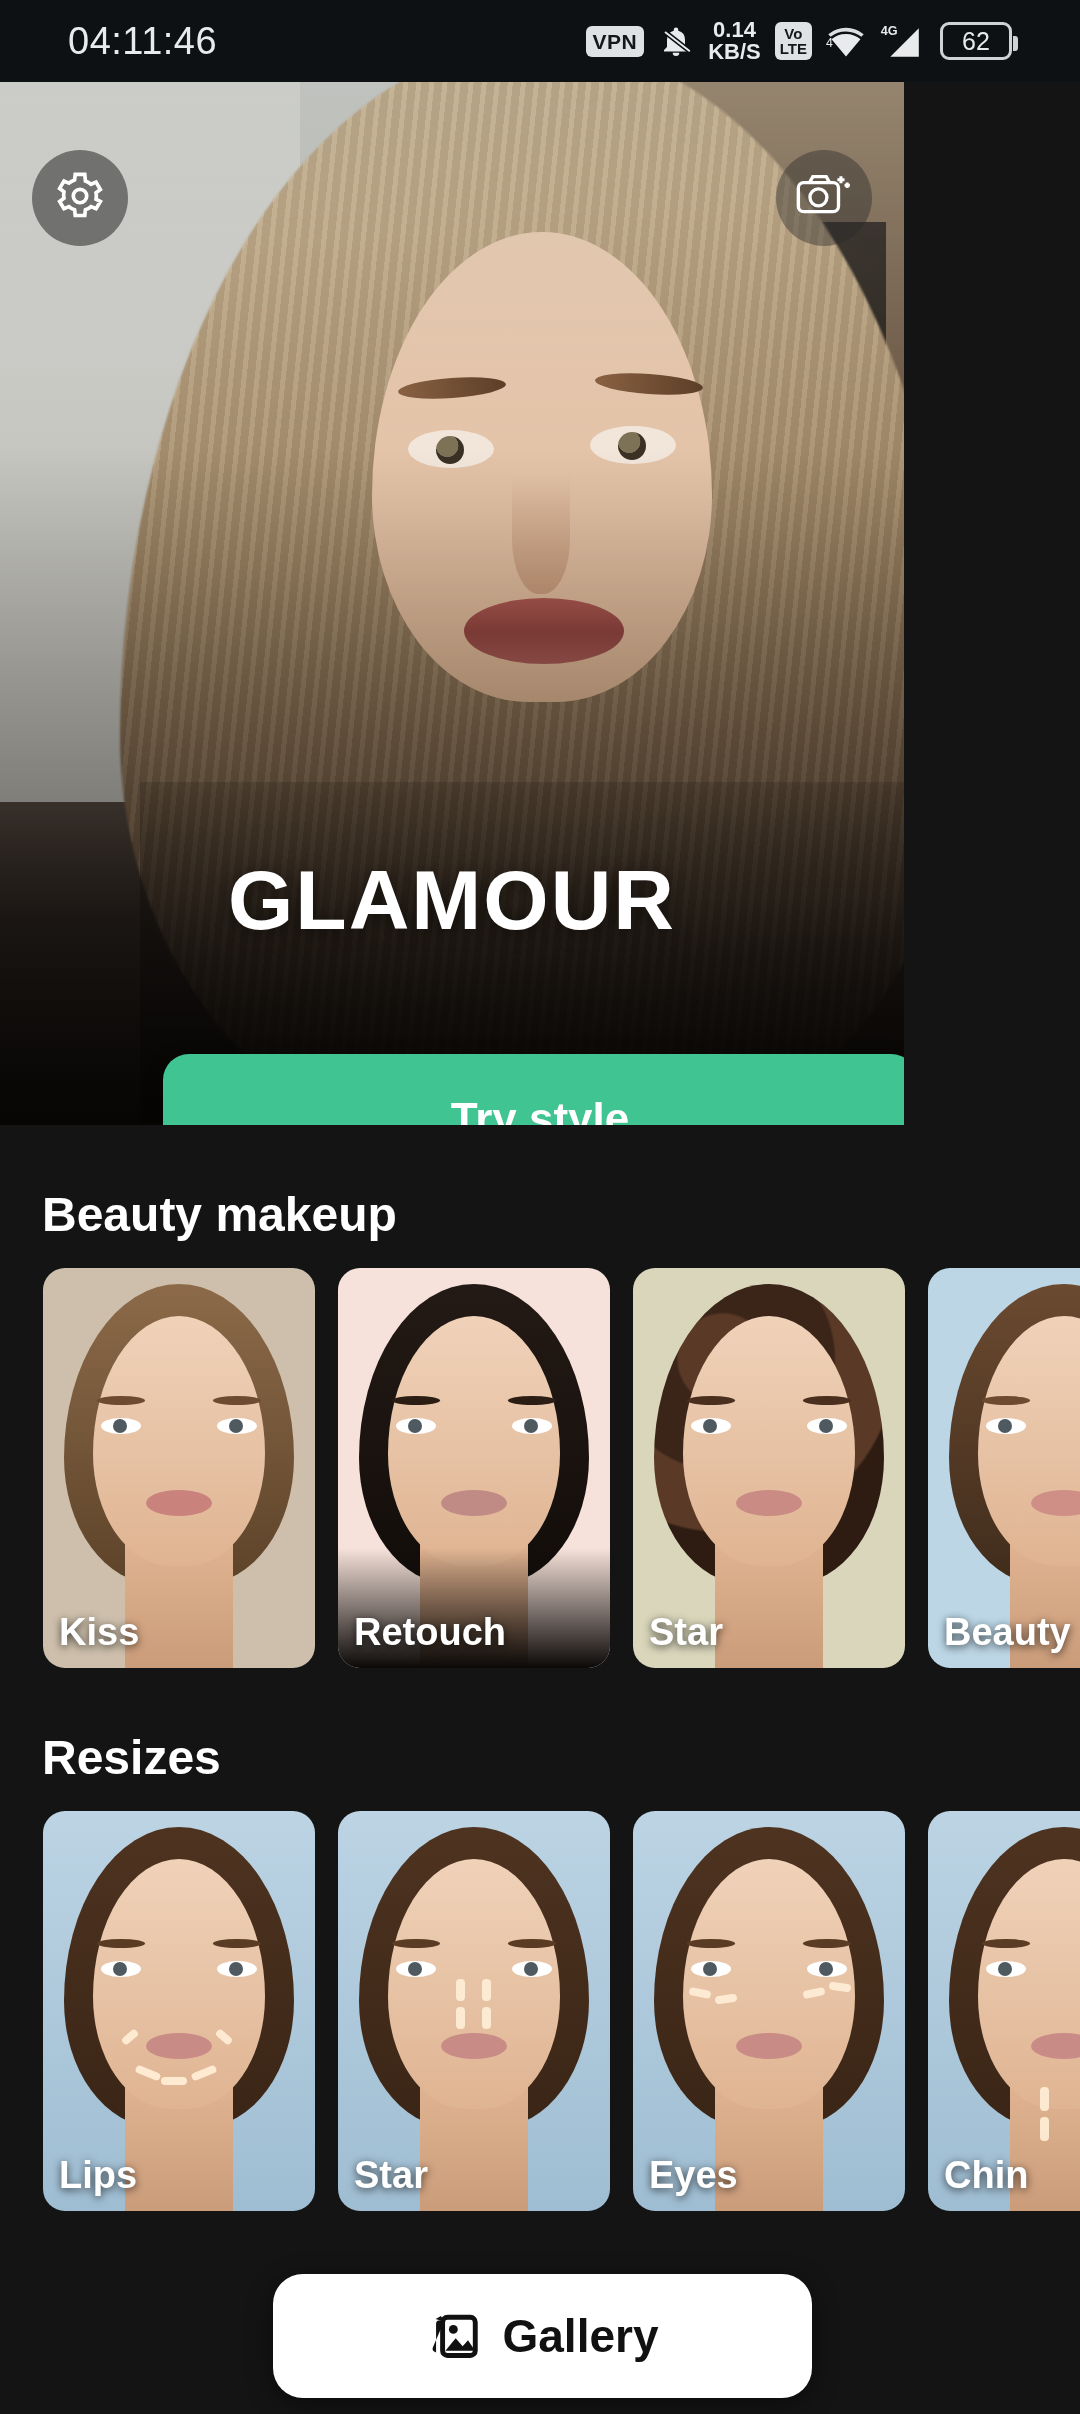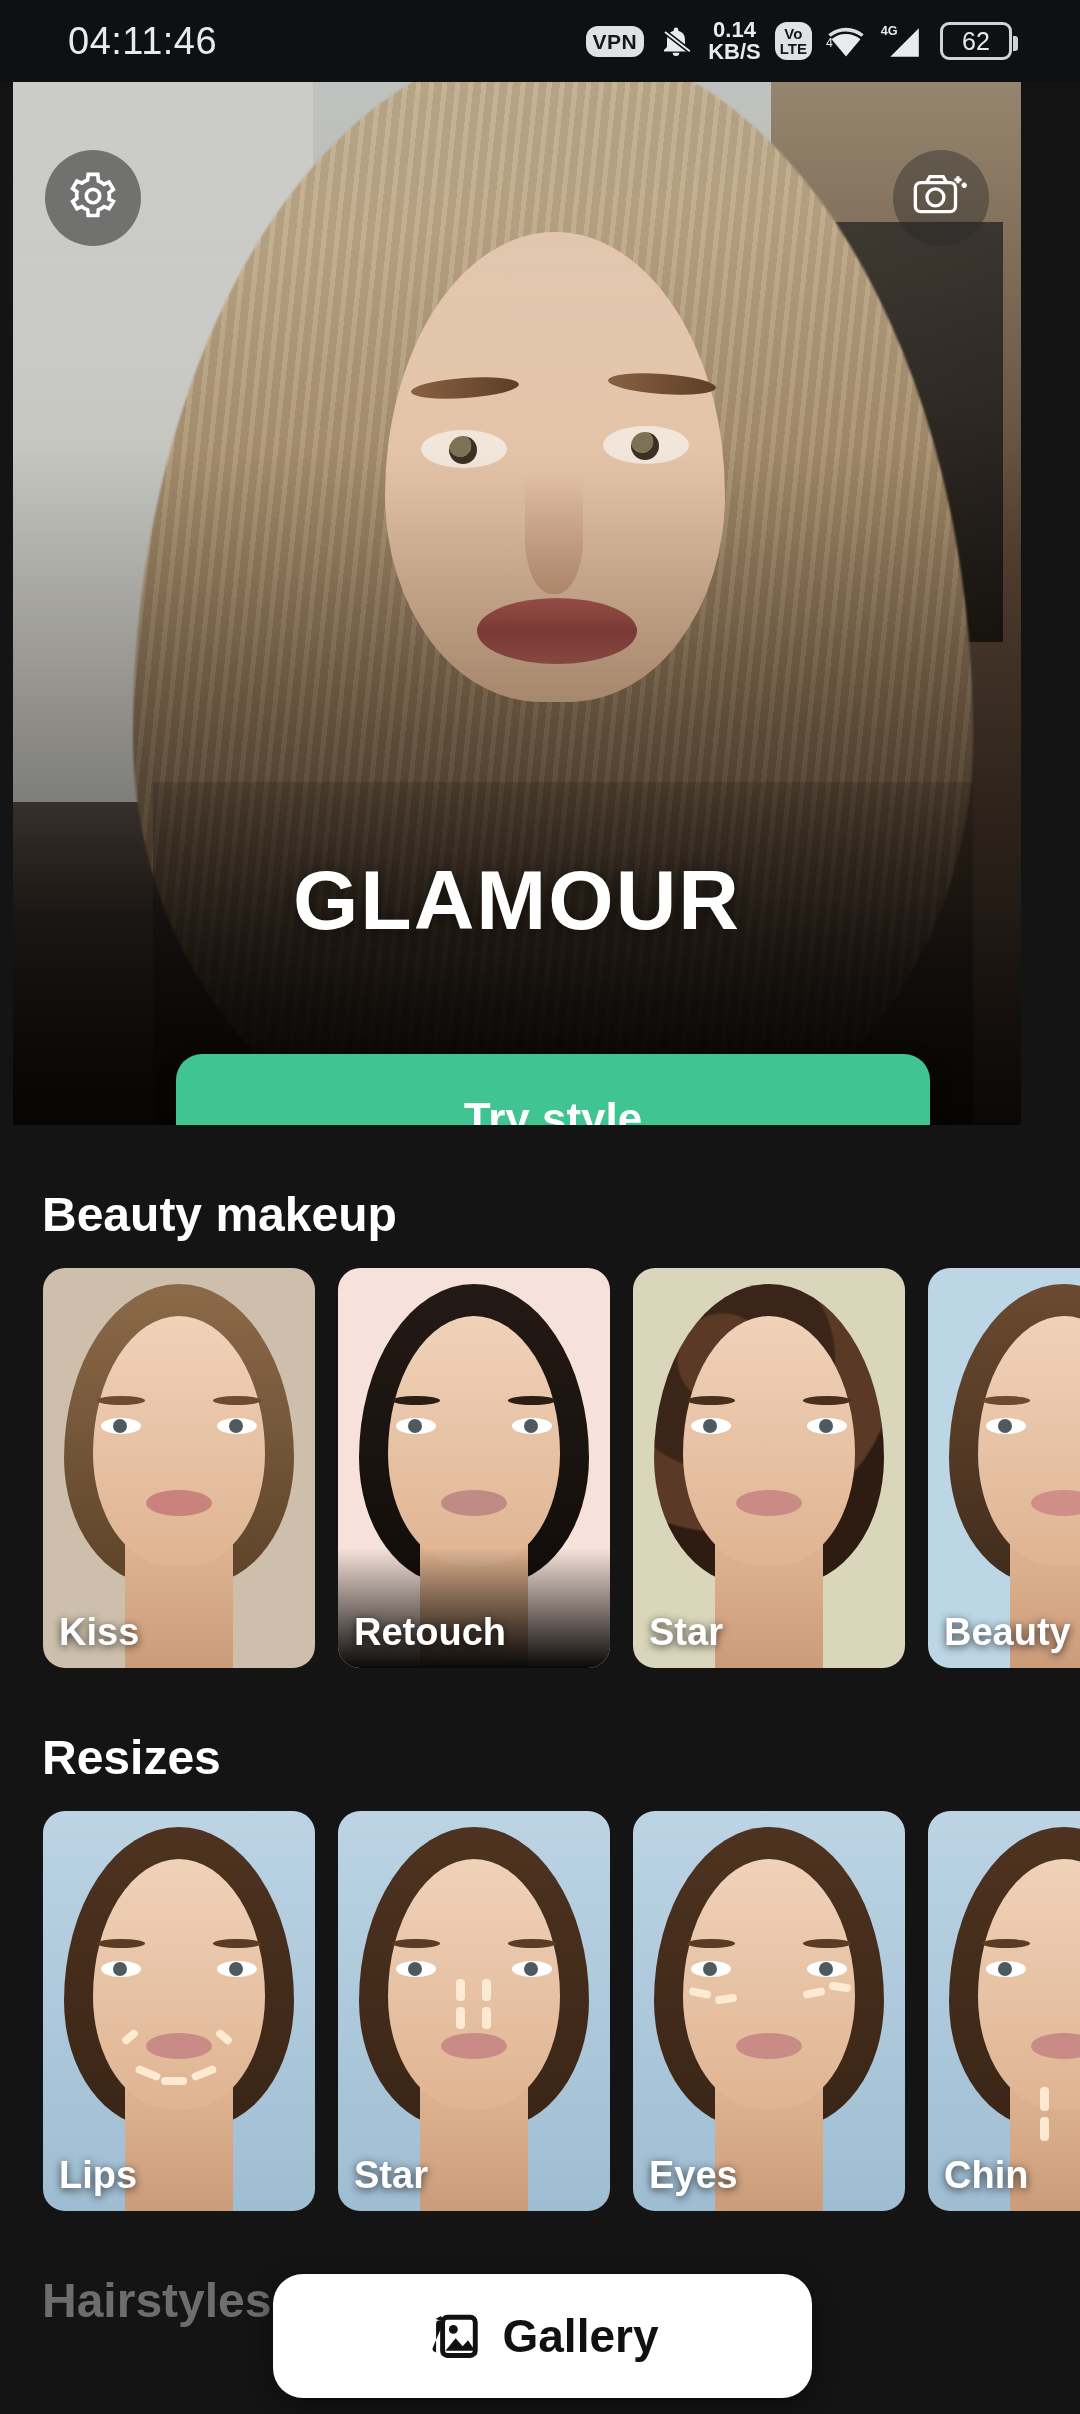"VPN" .badge-vpn, .badge-volte { border-radius: 12px -> 6px }
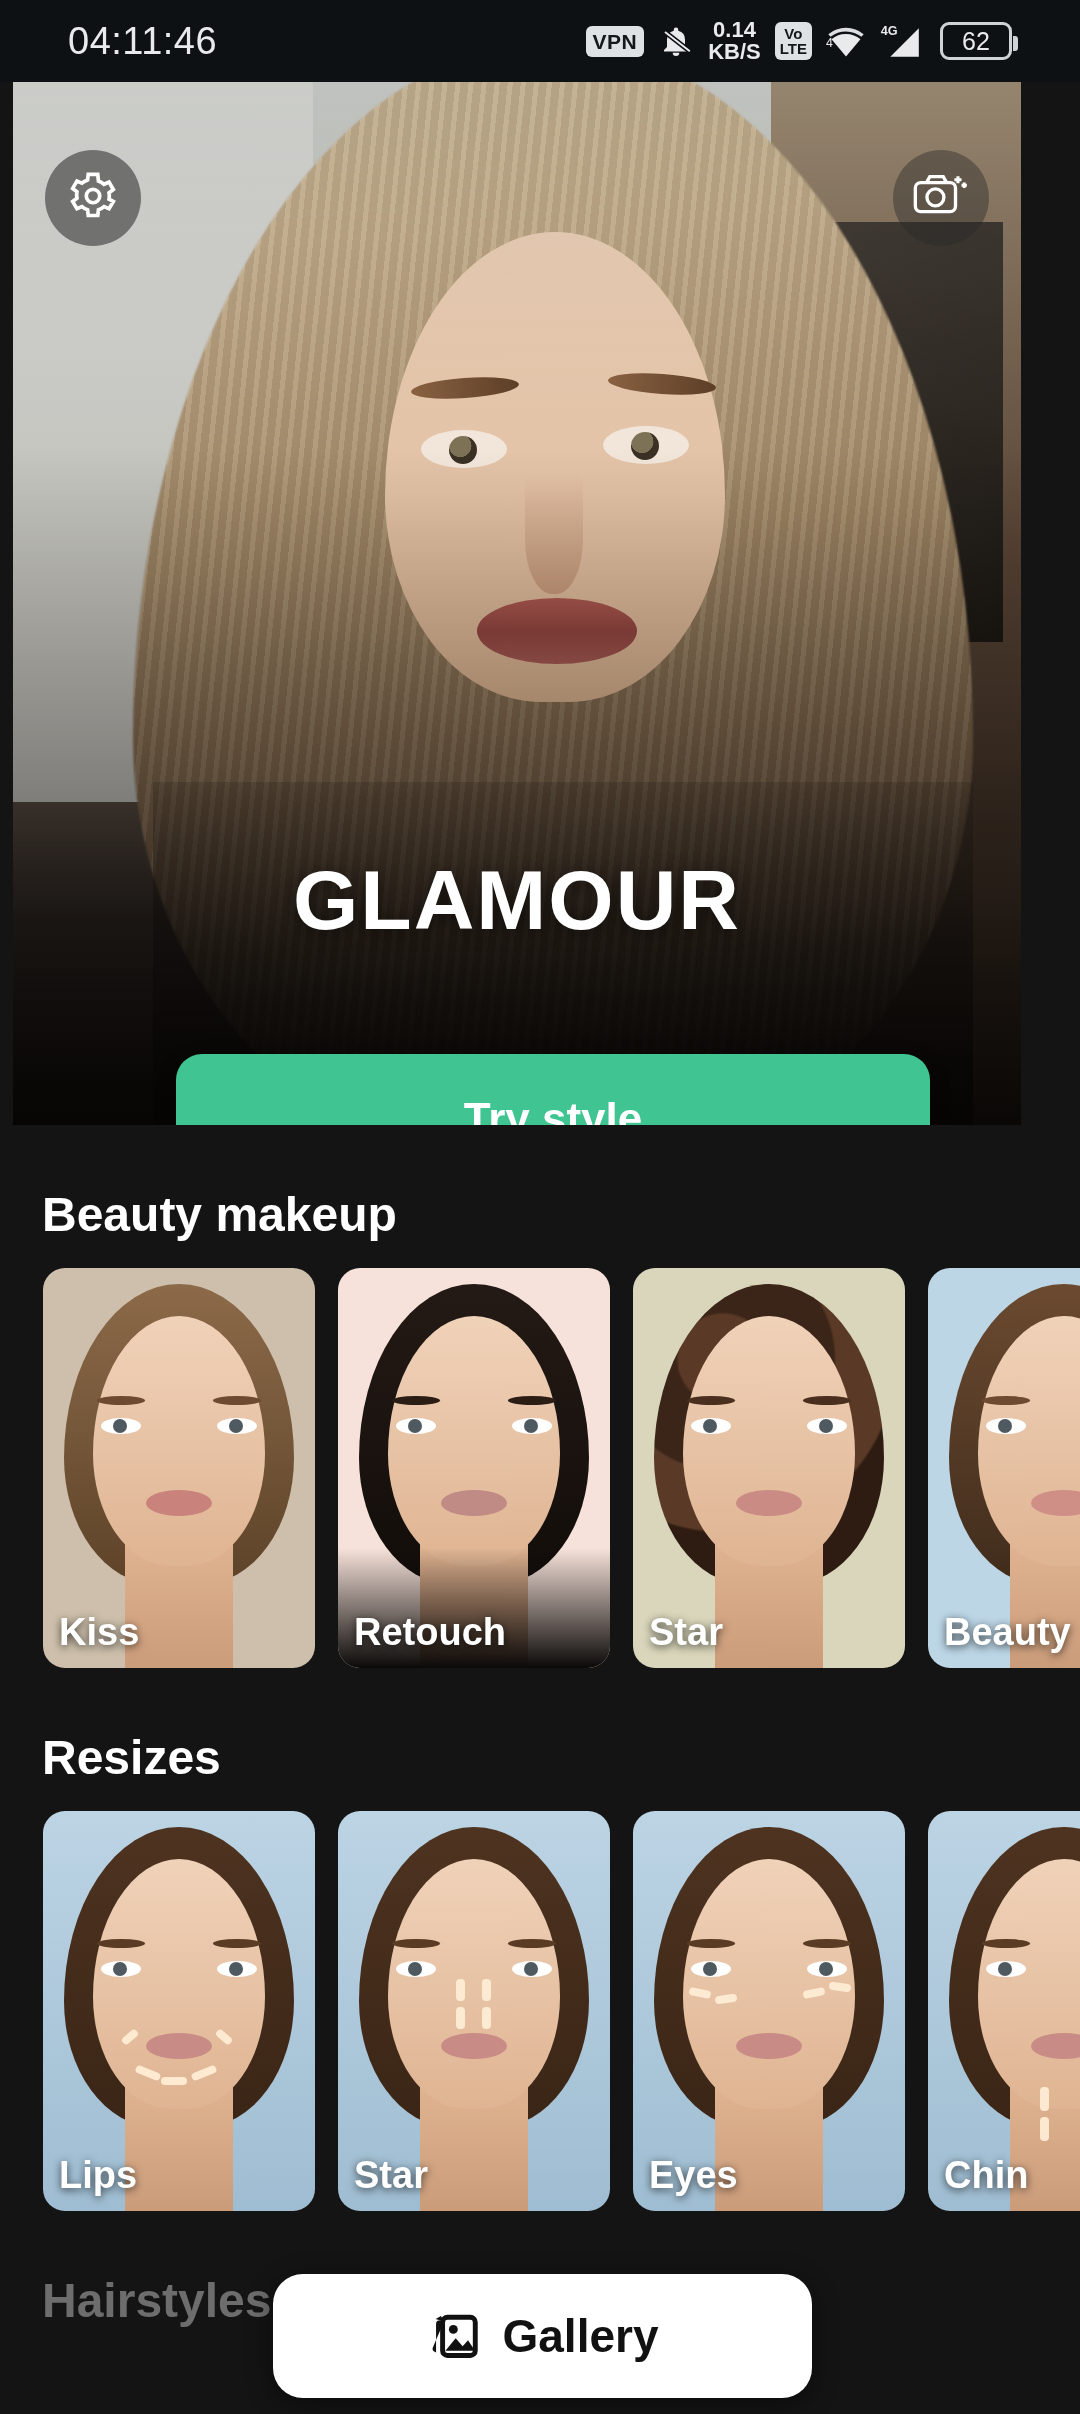"GLAMOUR" .hero { margin-left: 13px -> none; width: 1008px -> 904px }
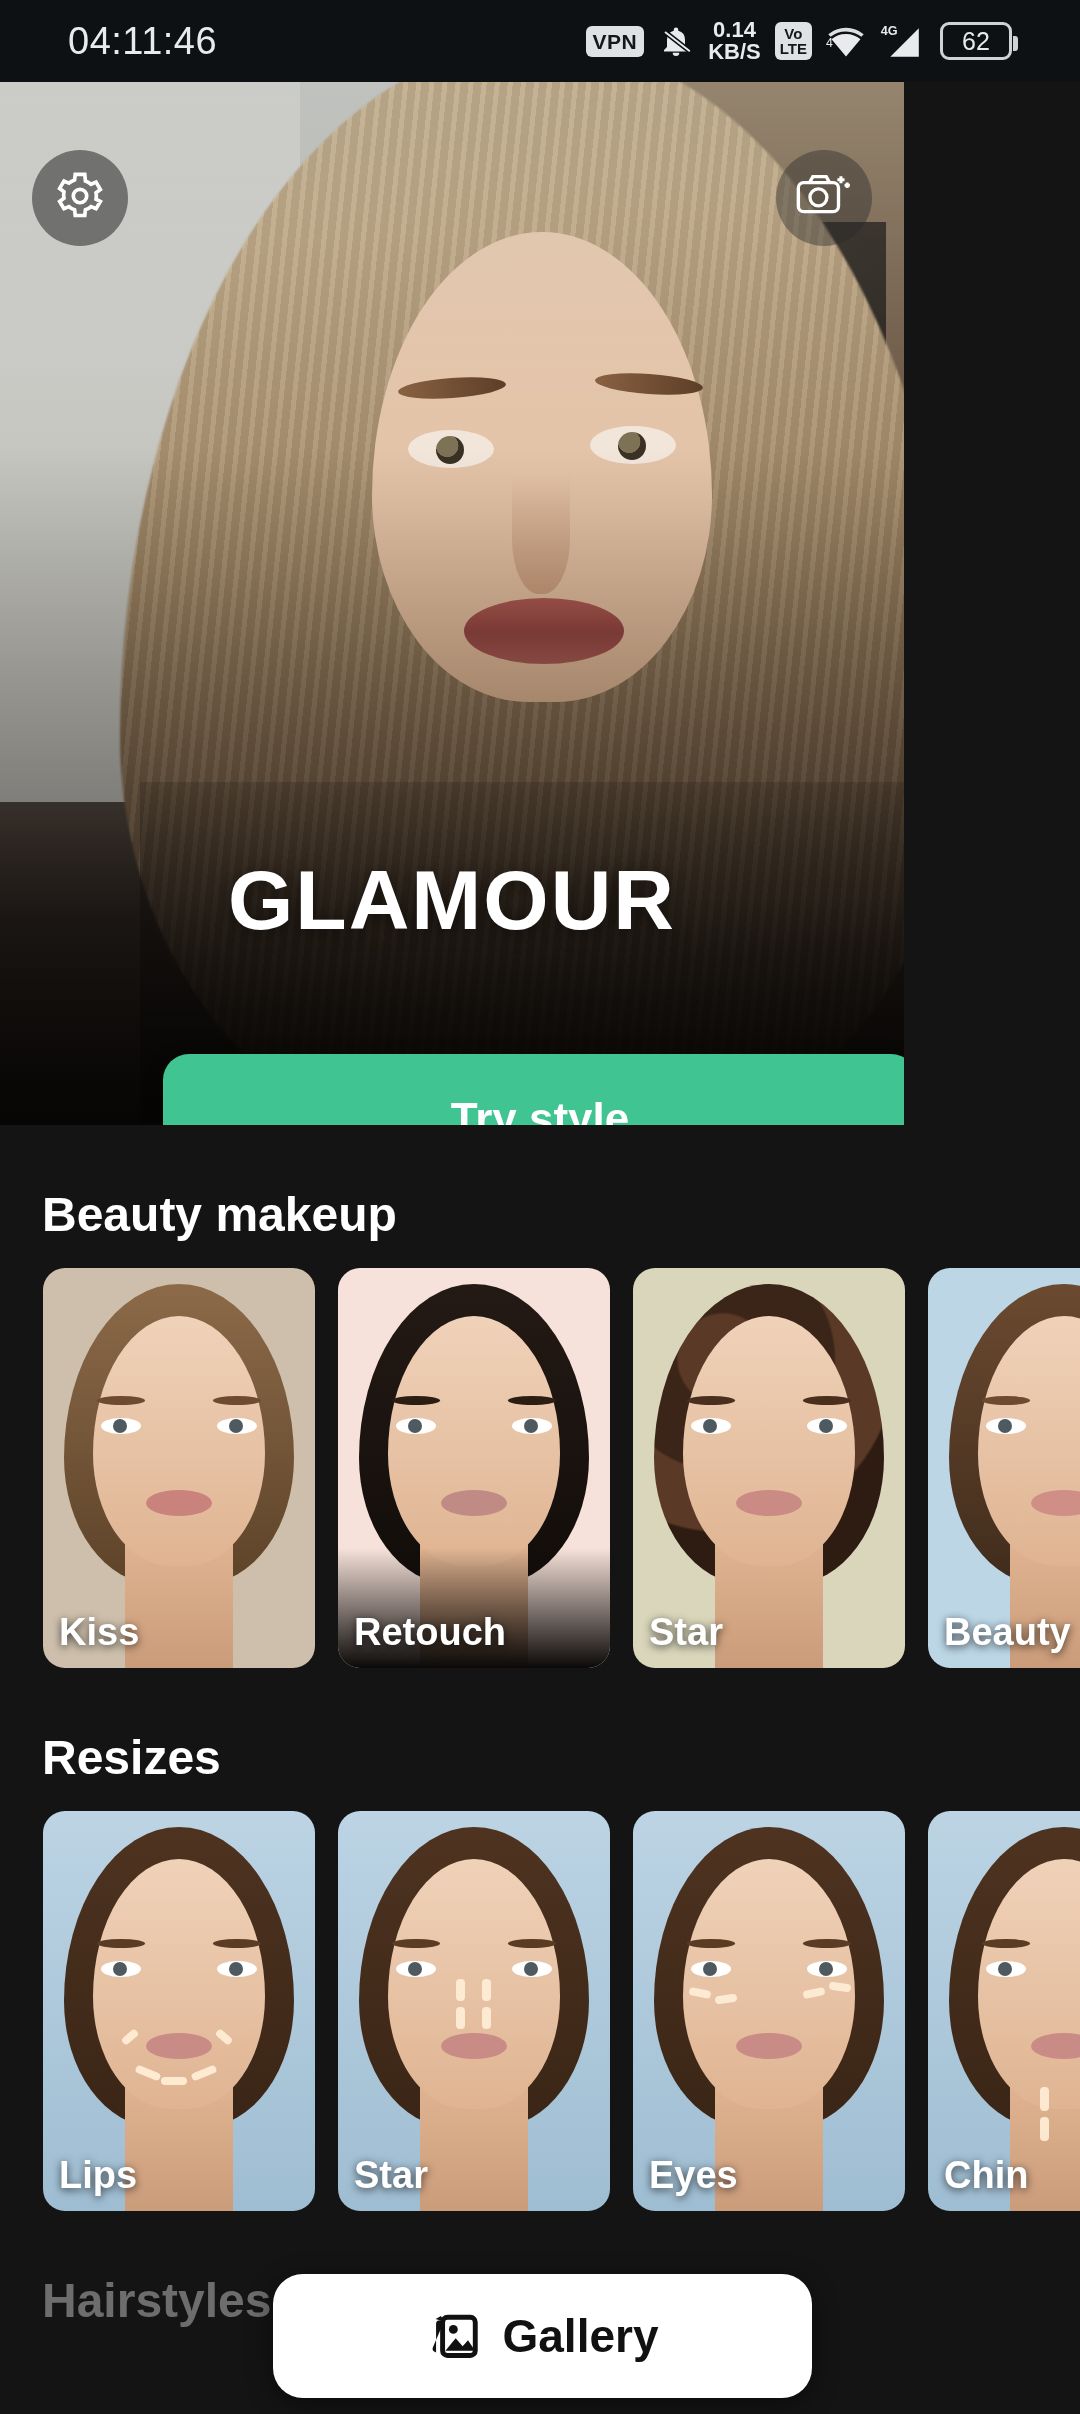"Hairstyles" div.section-title { html: <div>Hairstyles</div> -> none }
